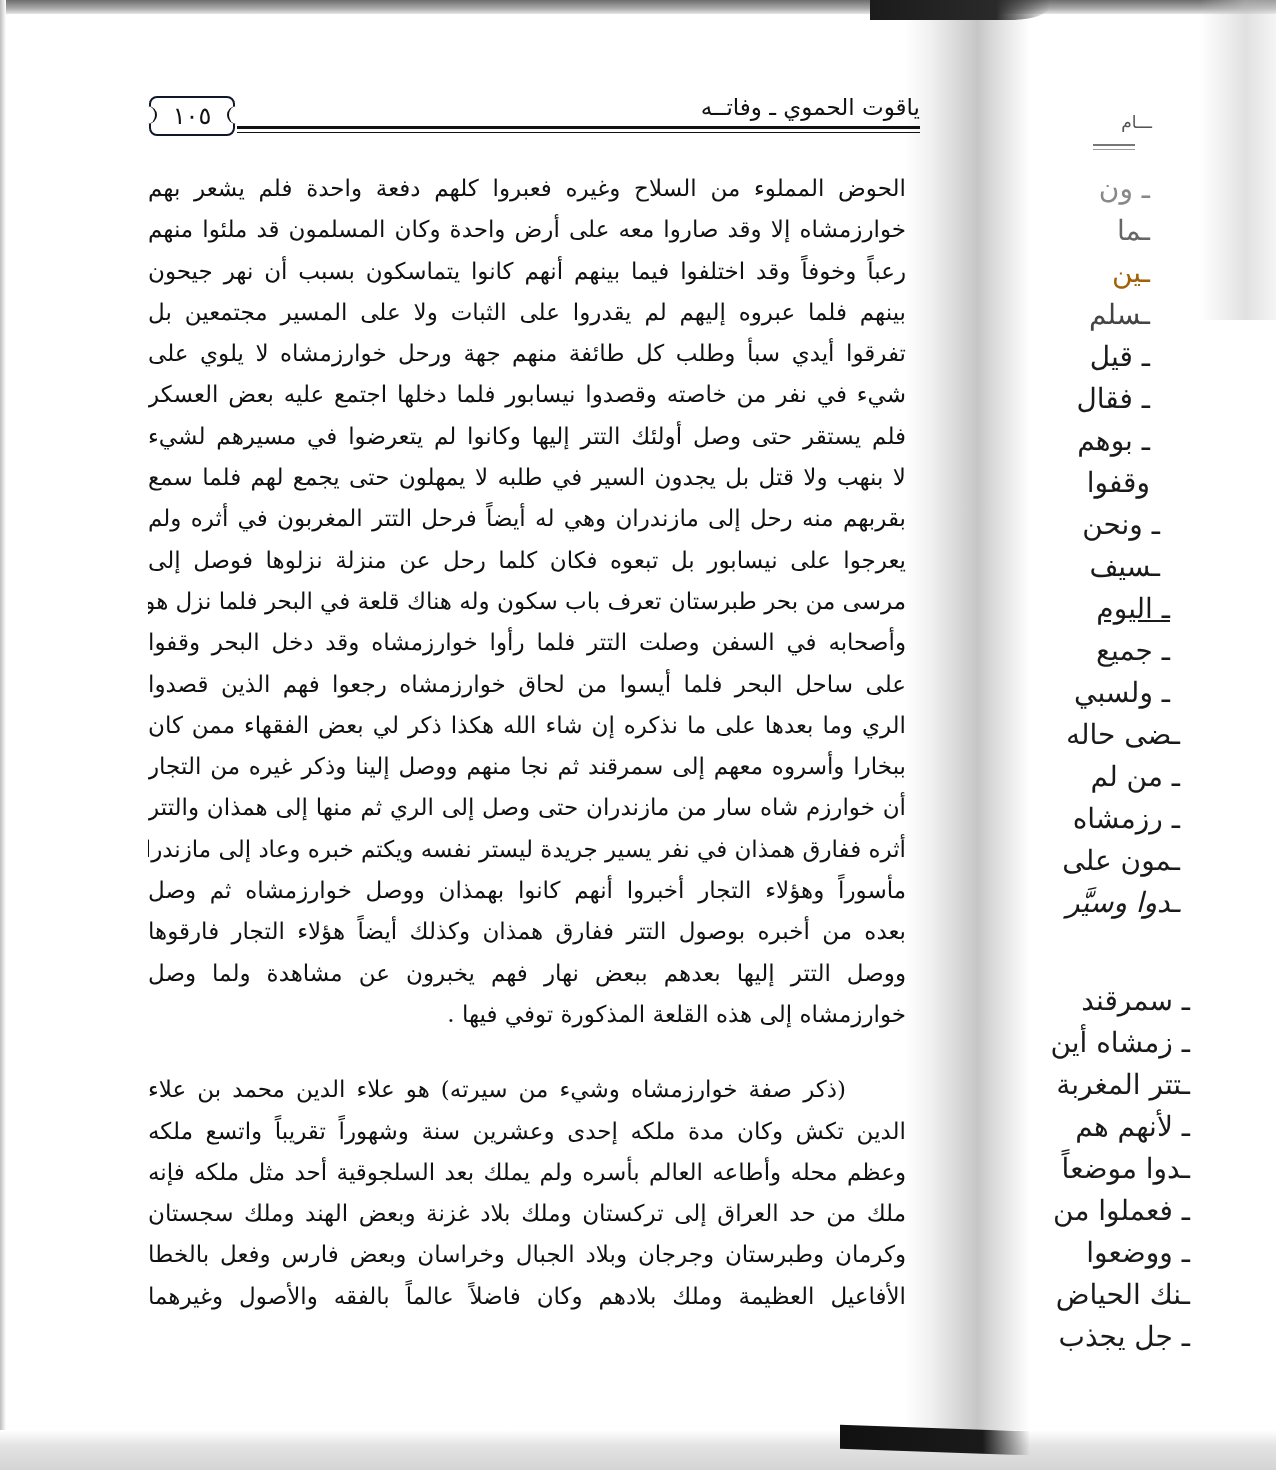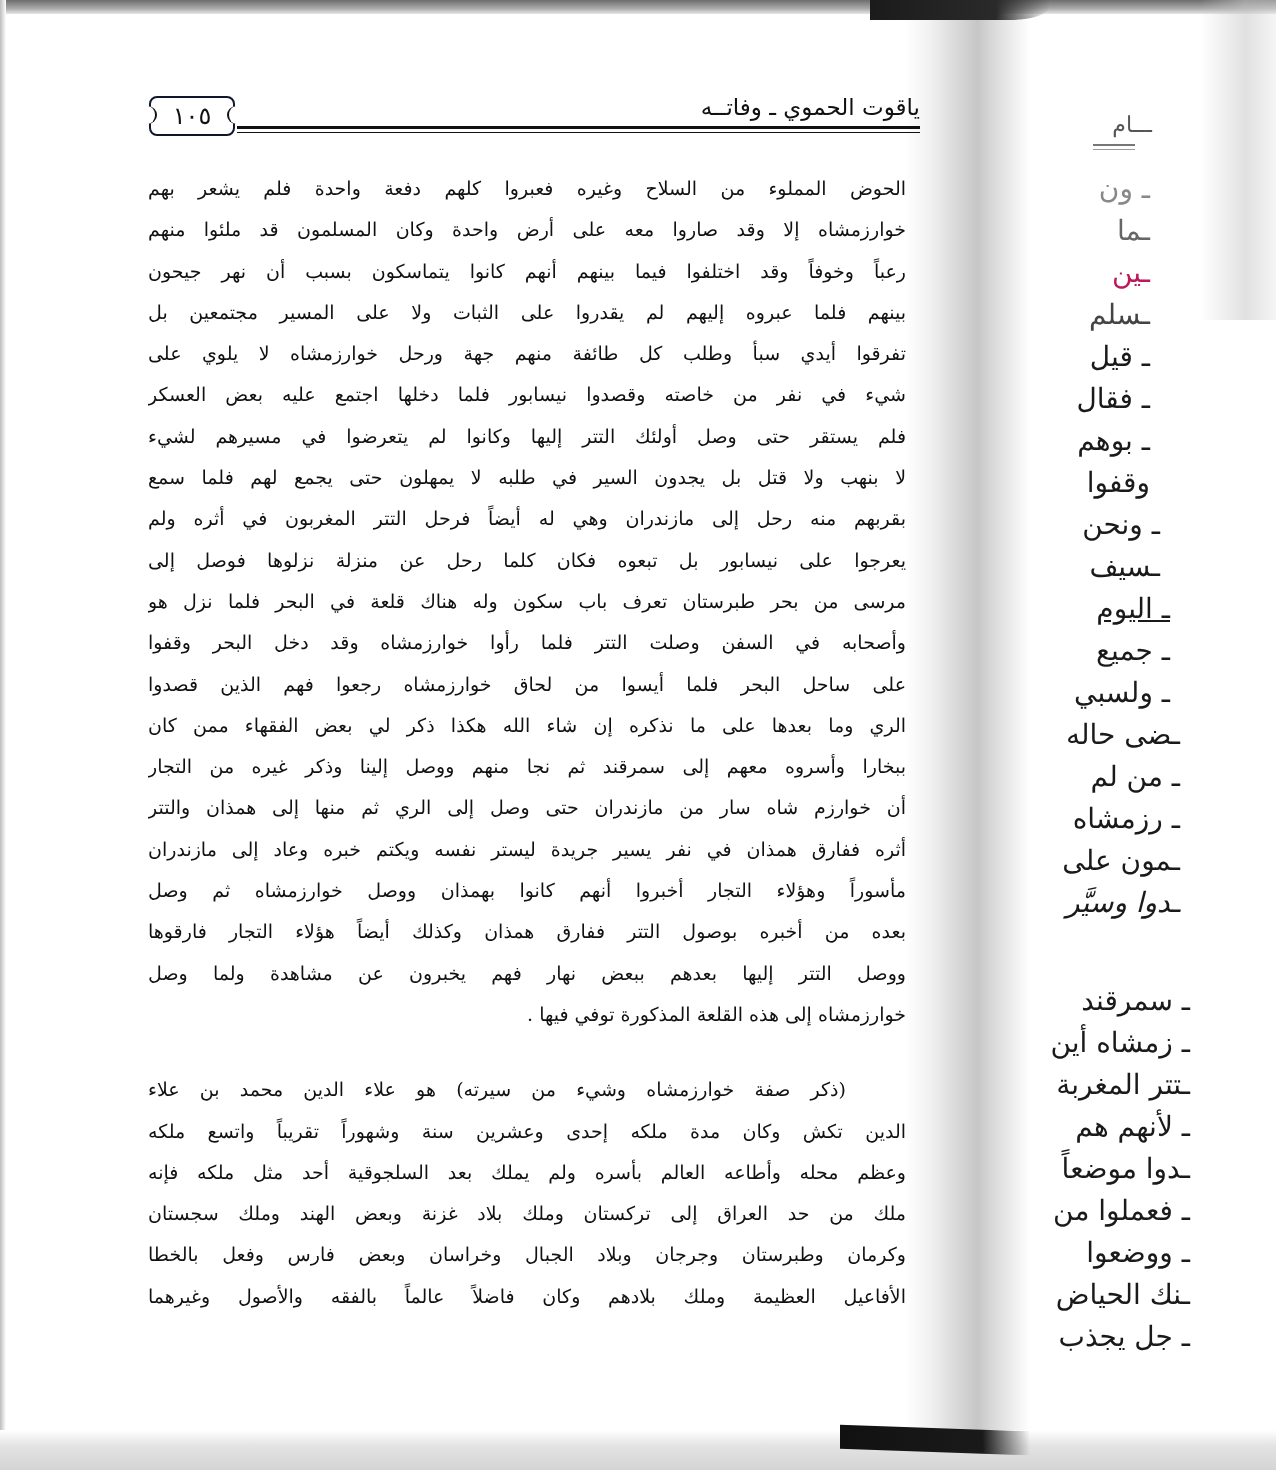"ـــام" .facing-header { font-size: 22px -> 17px }
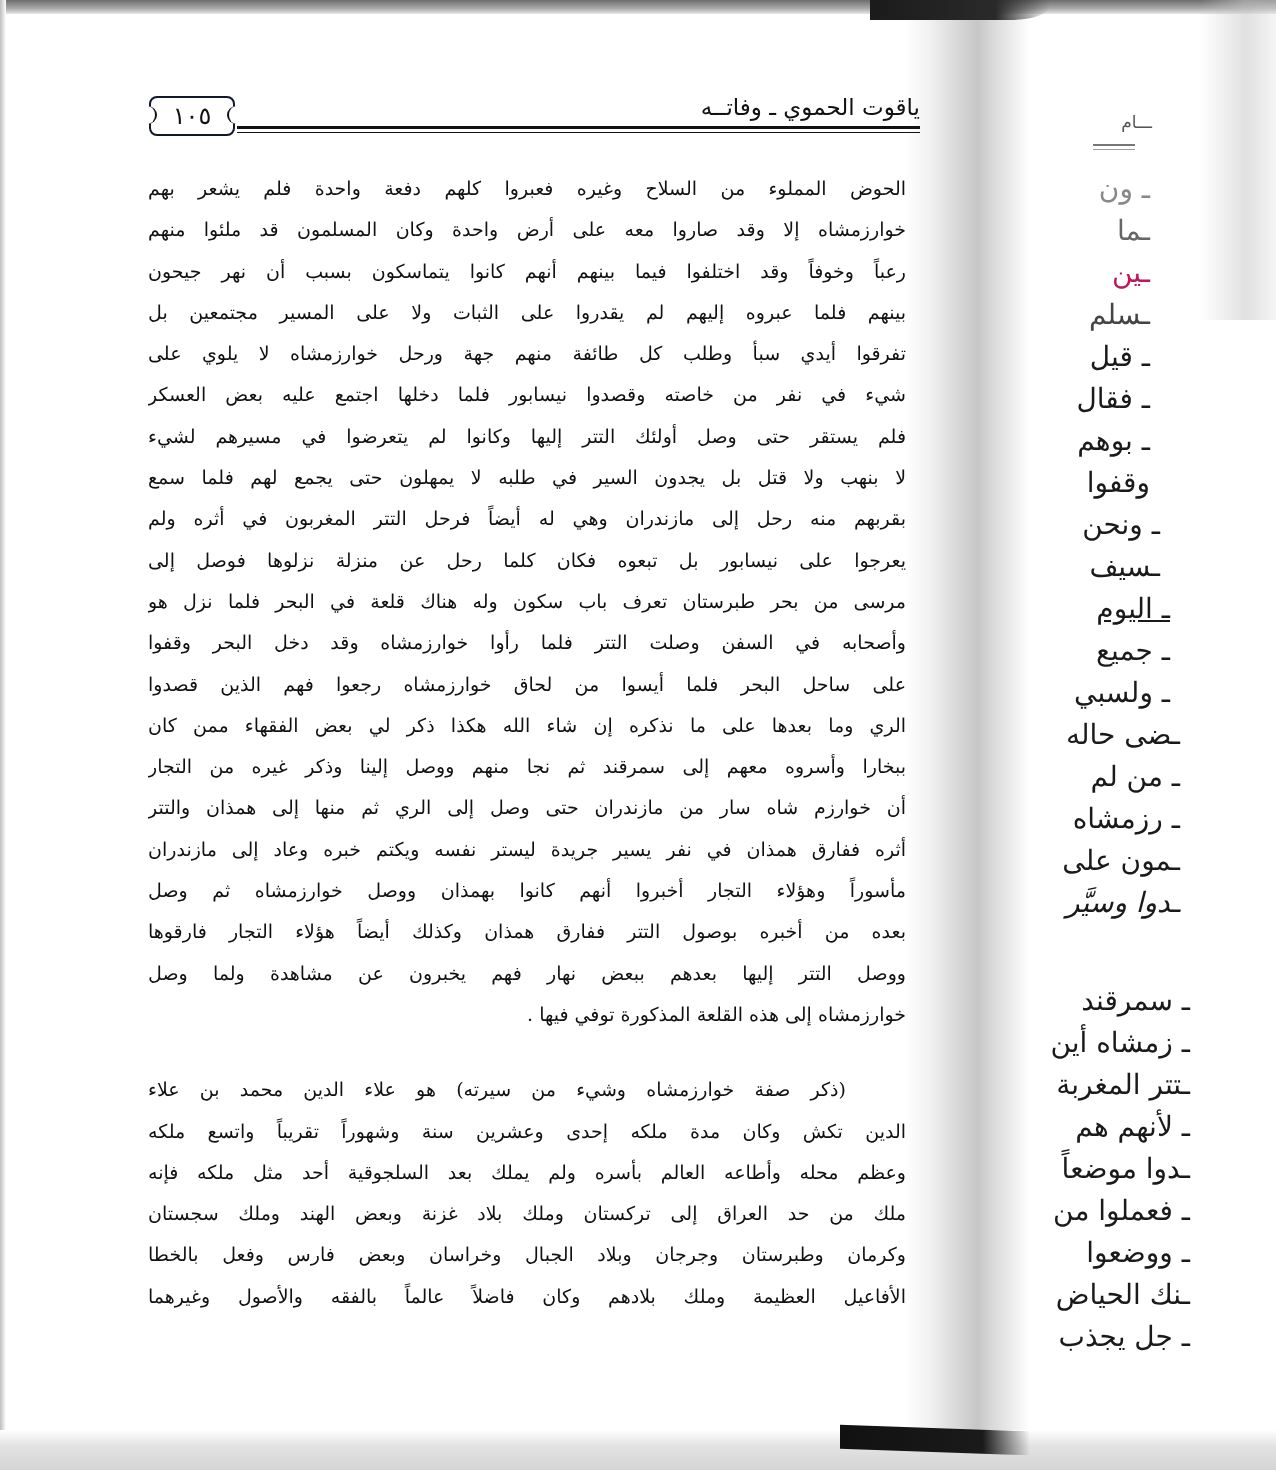"الحوض المملوء من السلاح وغيره" .line { font-size: 19px -> 23px }
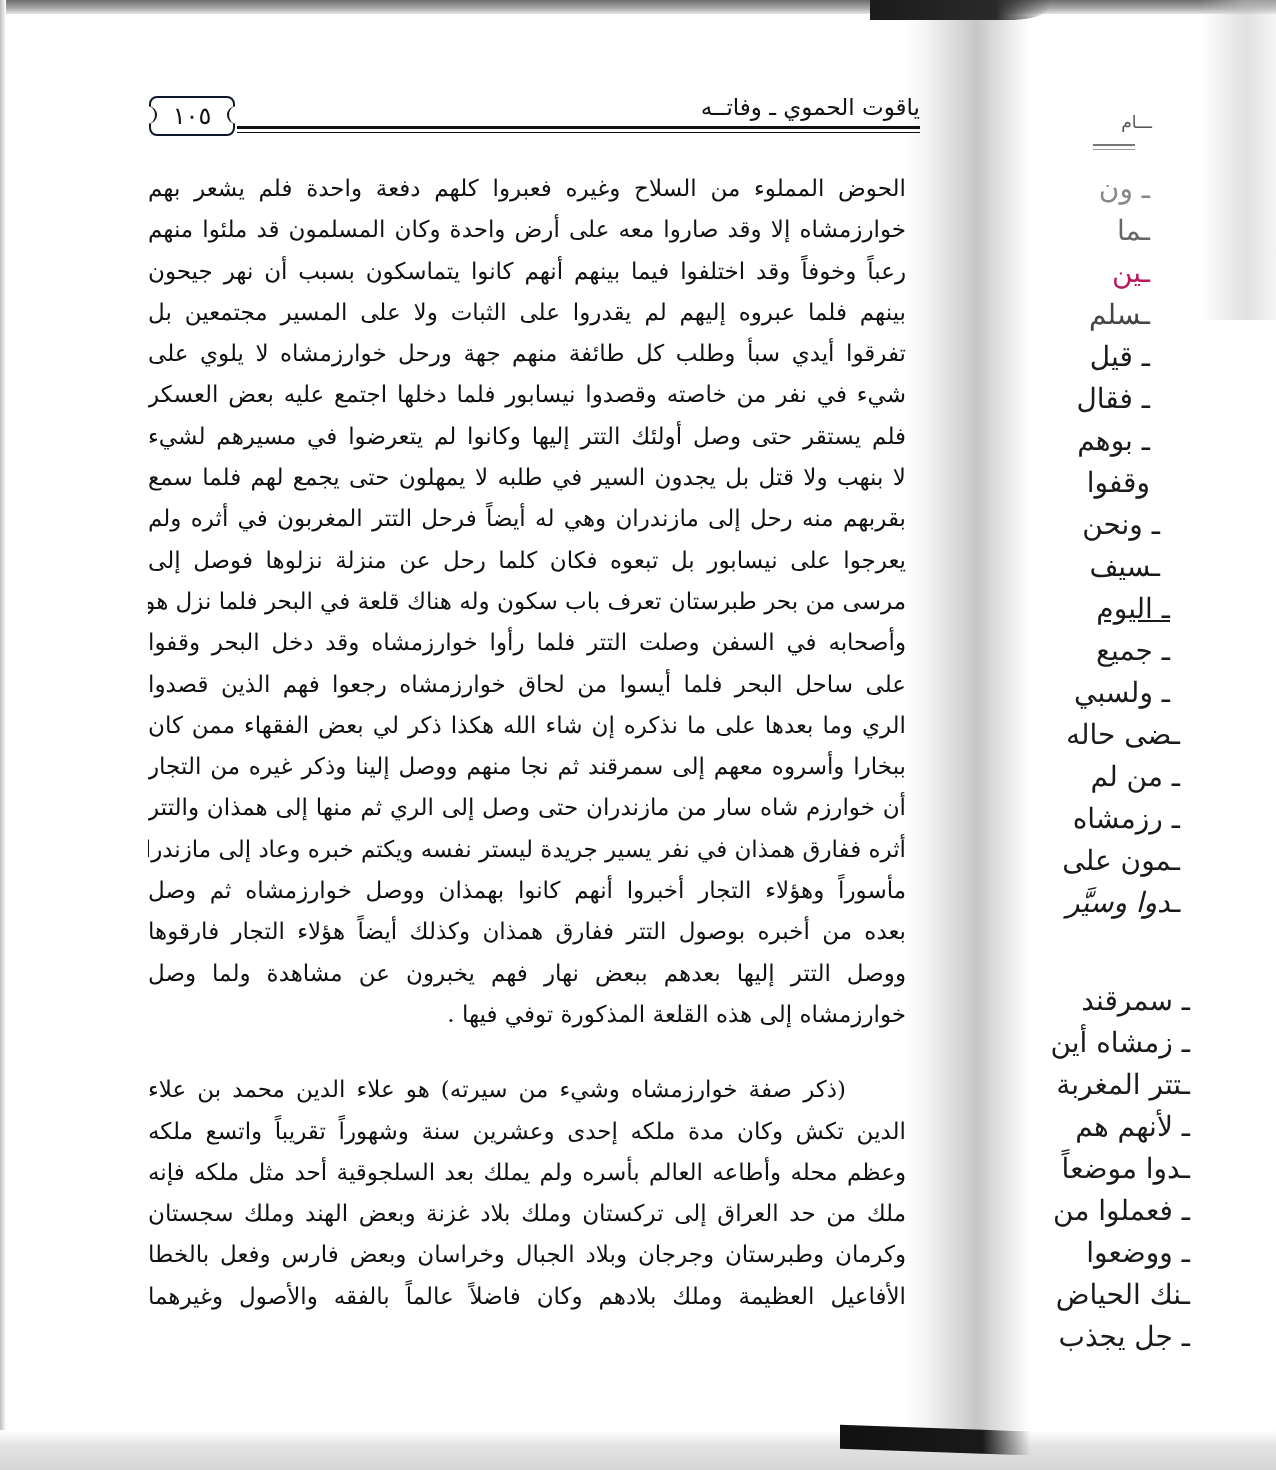"ـين" div.f-line { color: #be185d -> #a16207 }
